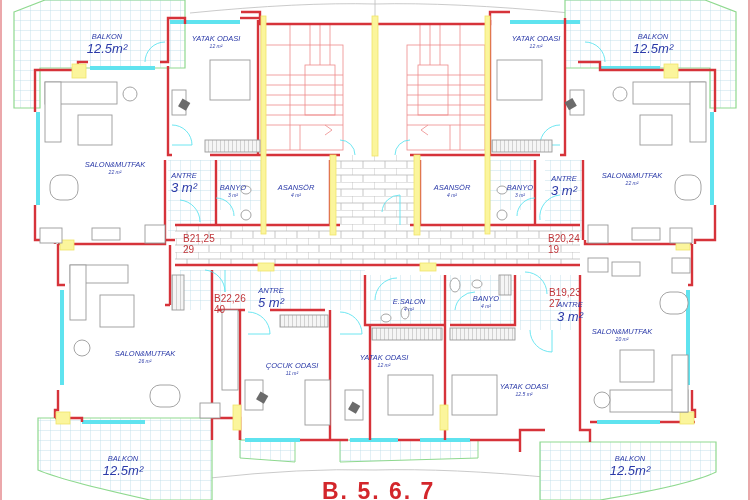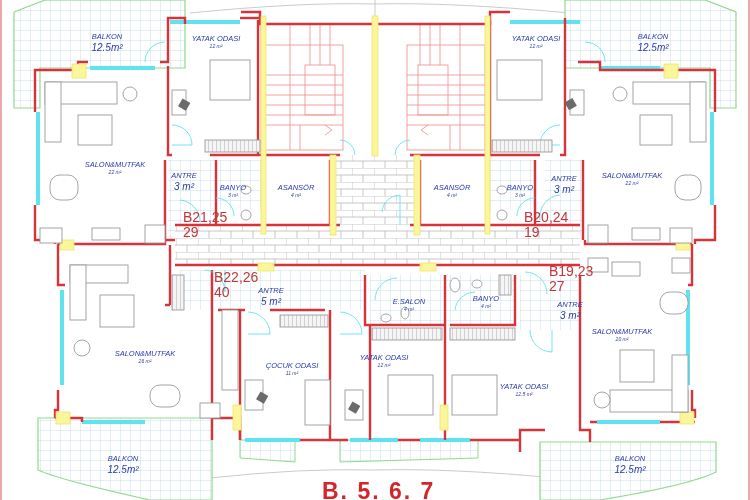"12.5m²" .lbl.big .area { font-size: 10px -> 13px }
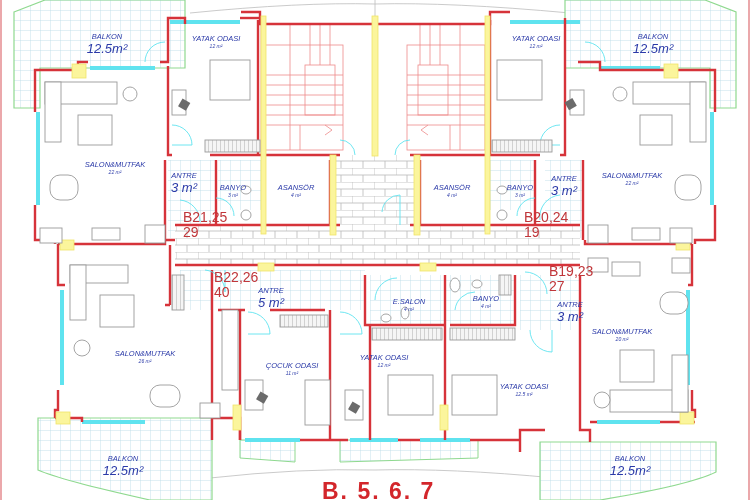"B21,25" .unit { font-size: 14px -> 10px; margin-top: none -> 23px }
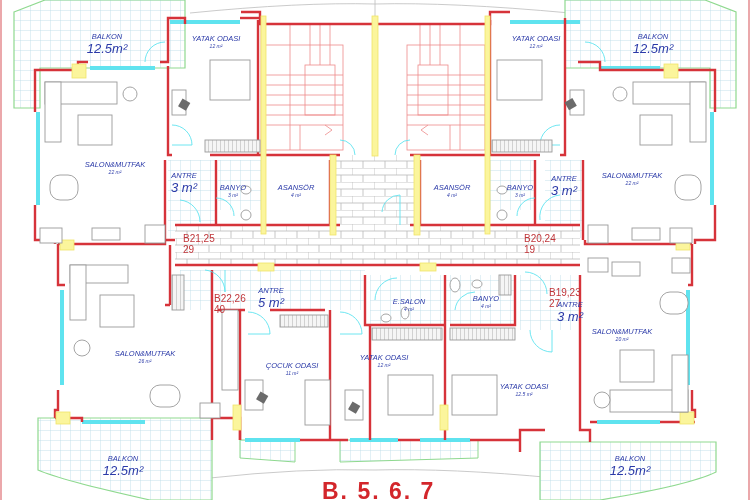"B20,24" div.unit { left: 524px -> 548px }
